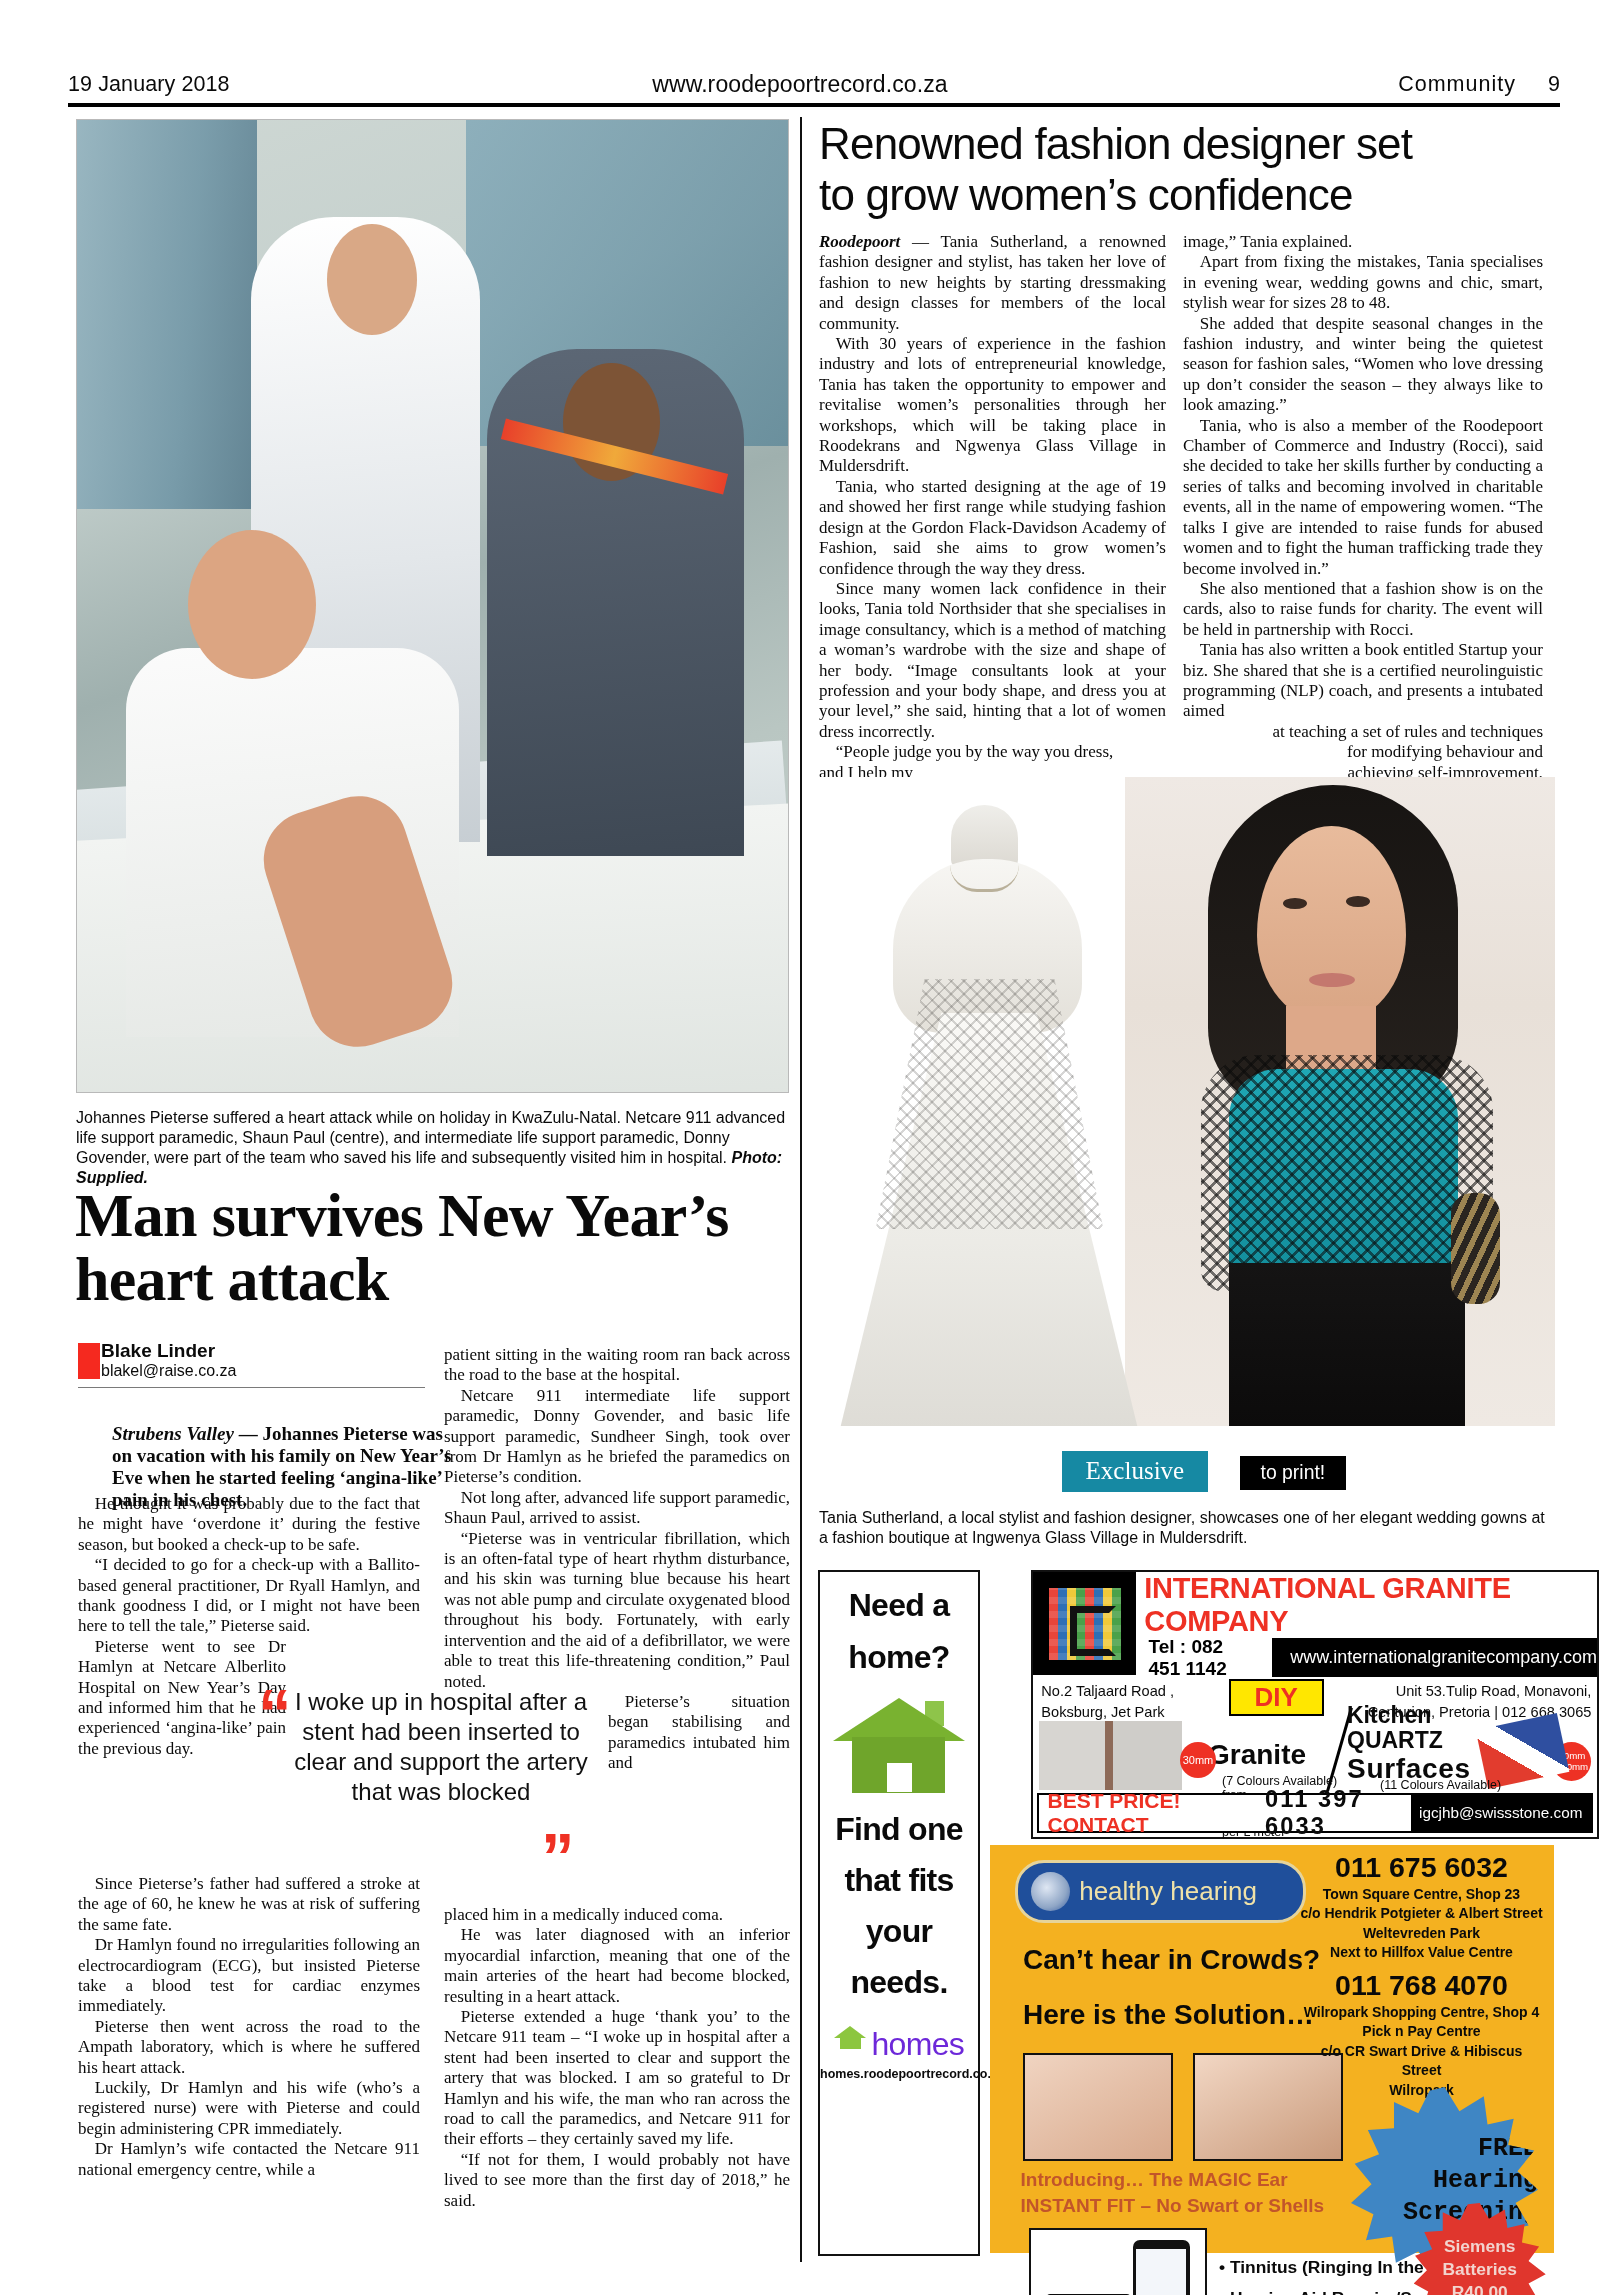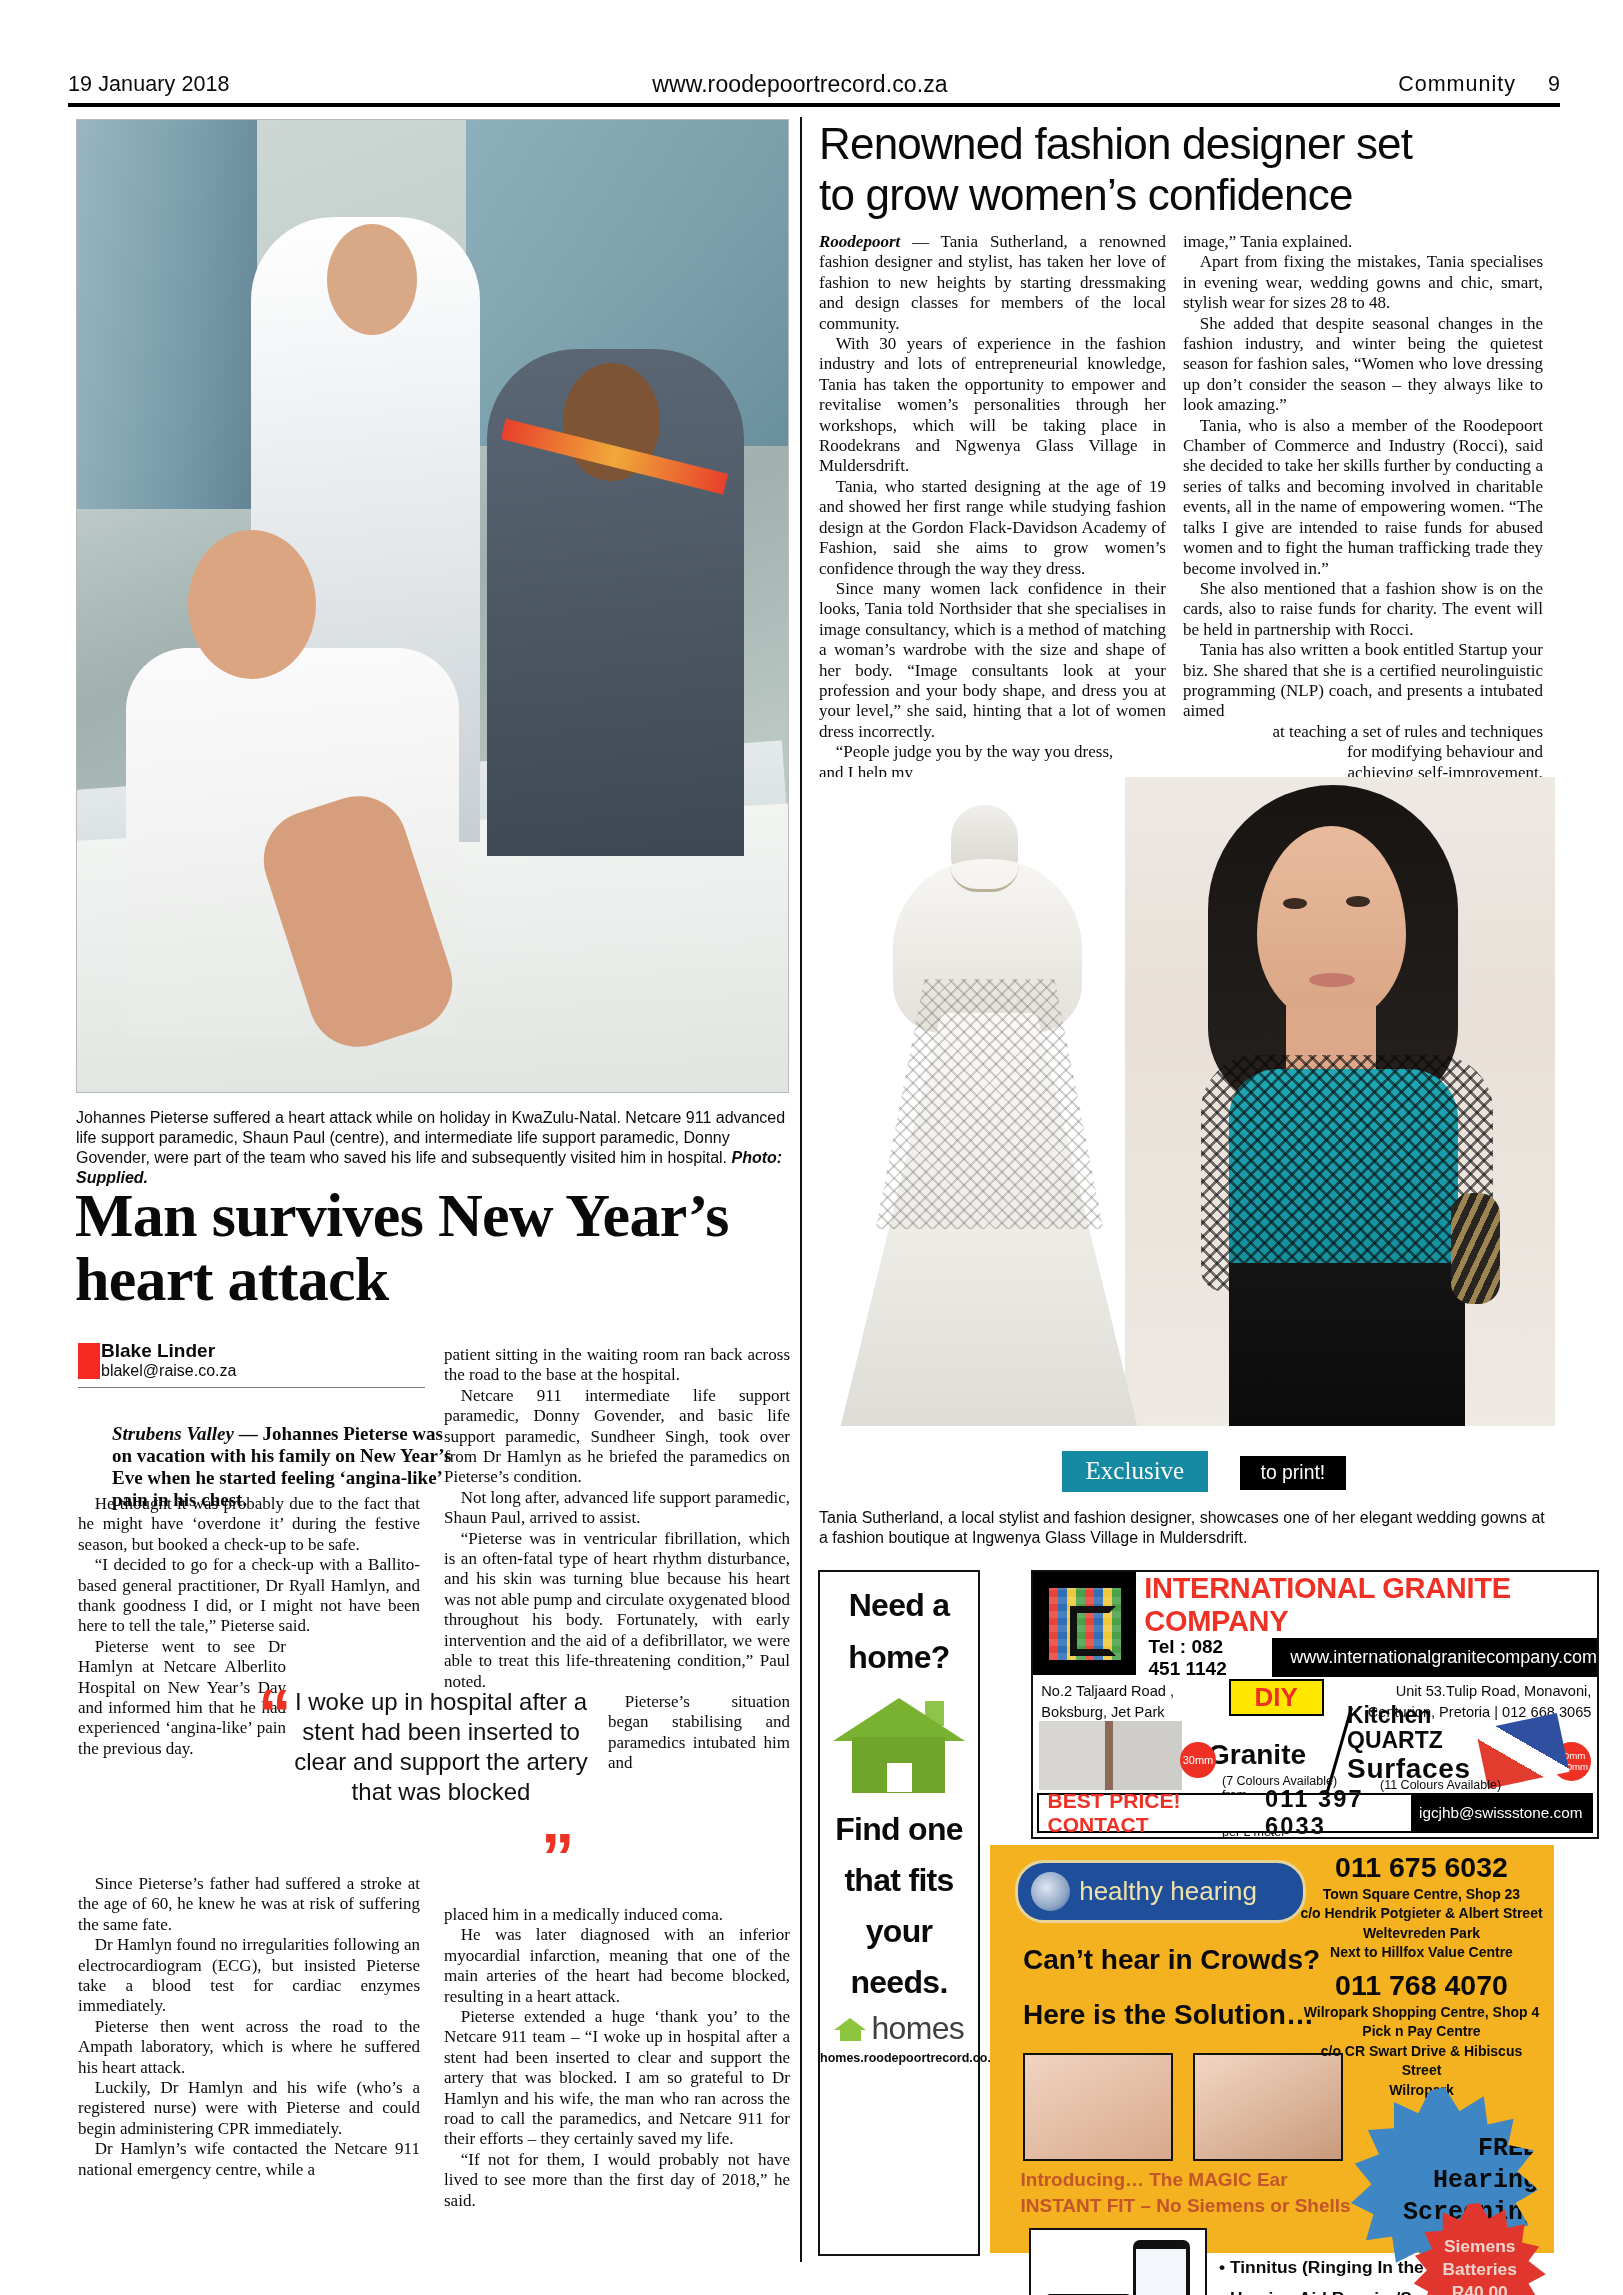"homes" #ad-homes .logo .word { color: #404040 -> #6d28d9; margin-top: none -> 16px }
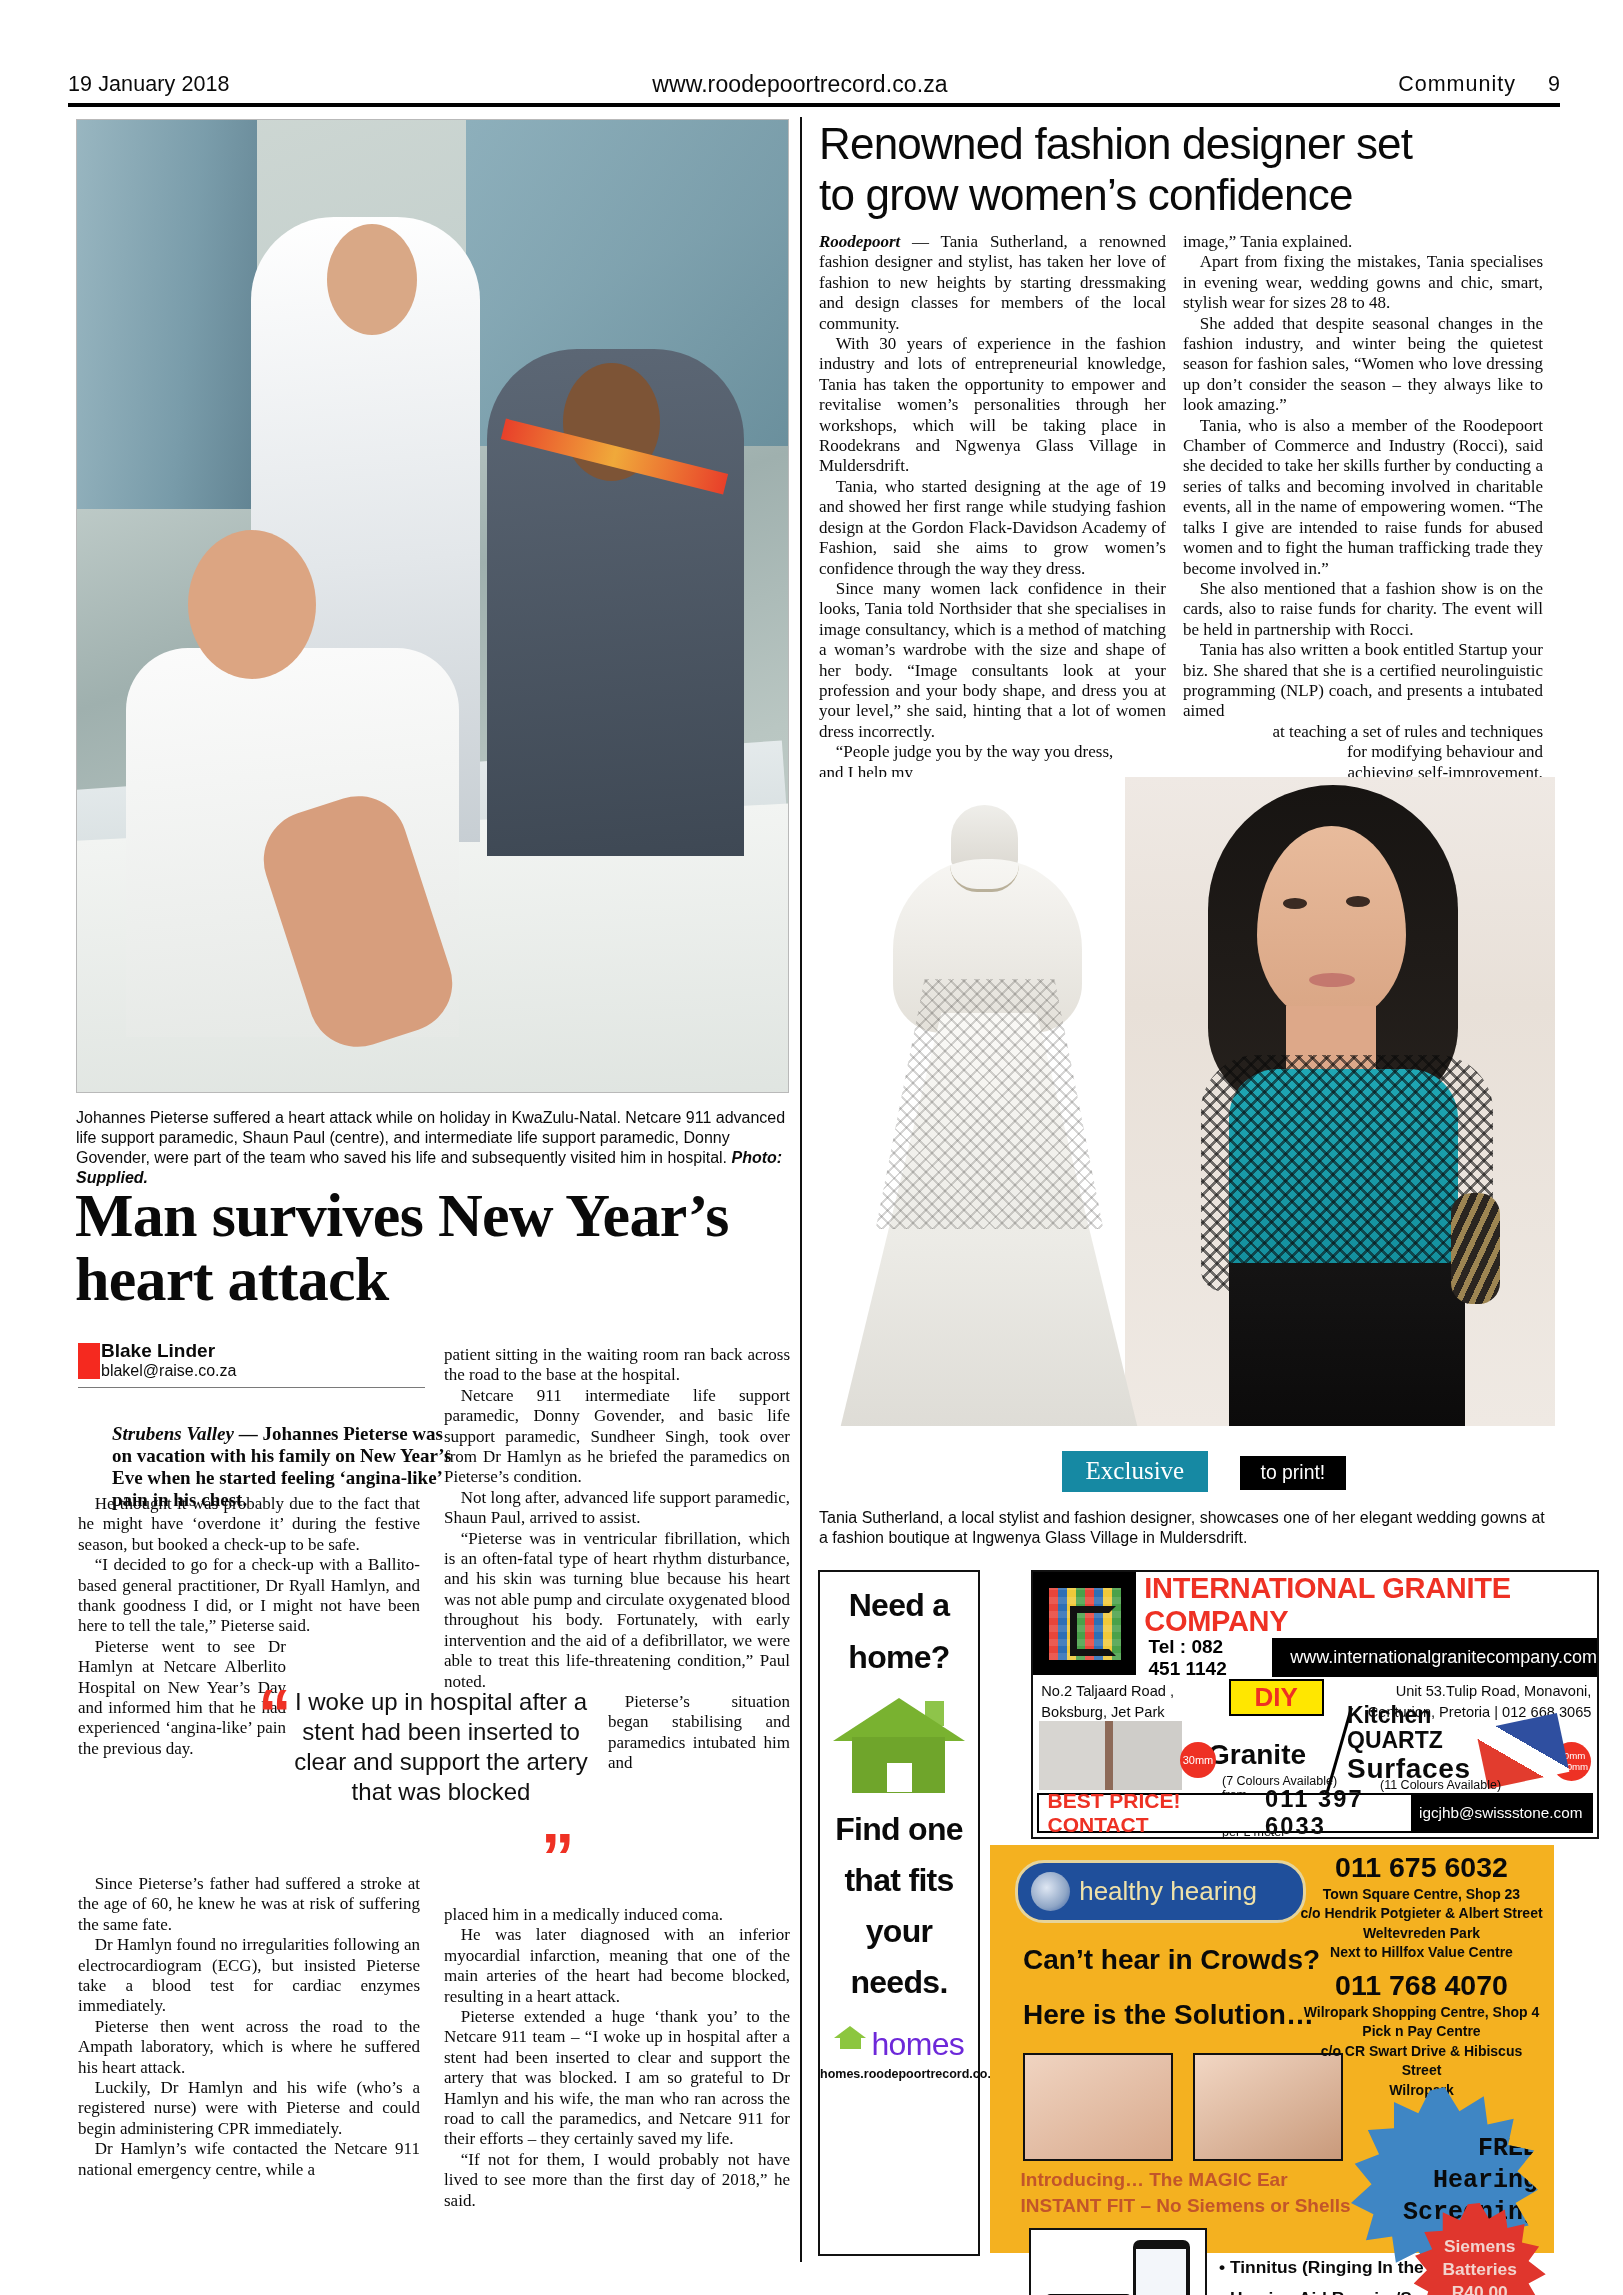"INSTANT FIT – No Siemens" div { text: Siemens -> Swart }
